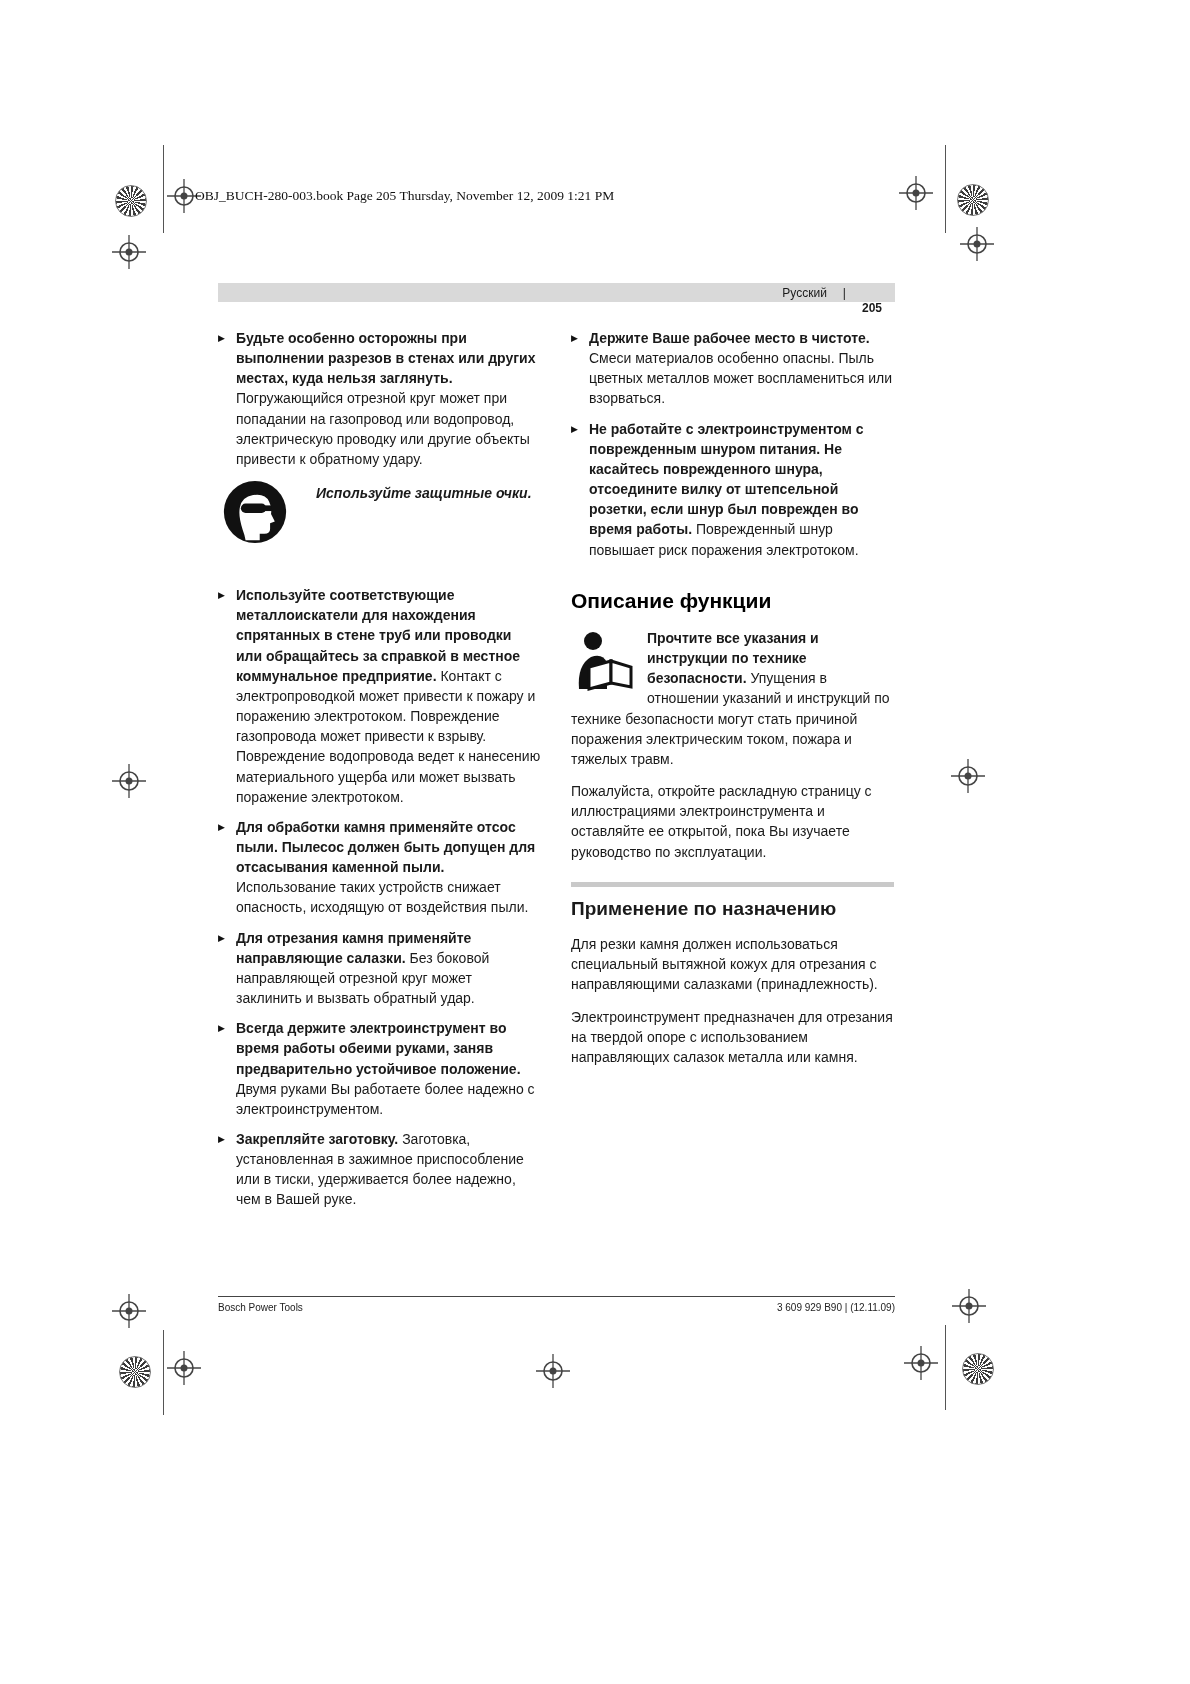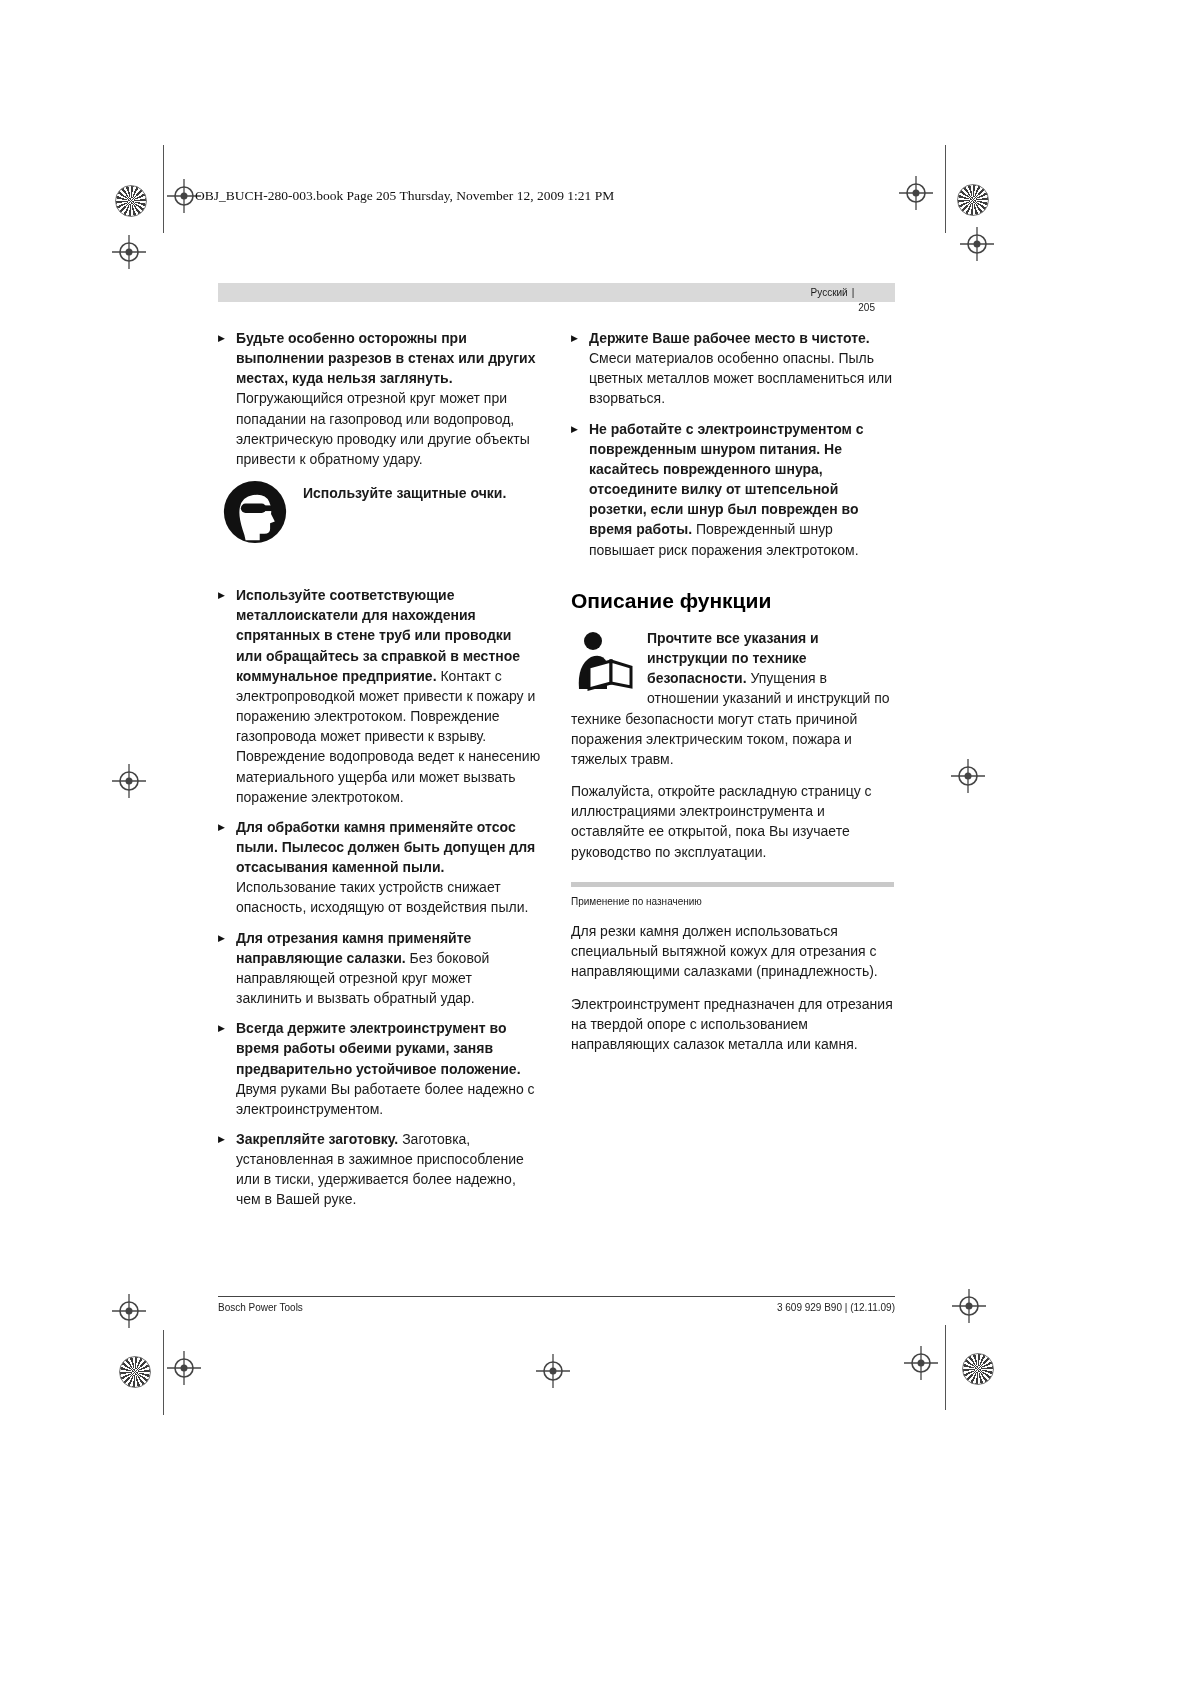"Русский" .page-bar { font-size: 10px -> 12px; gap: 4px -> 16px; padding-right: 20px -> 13px }
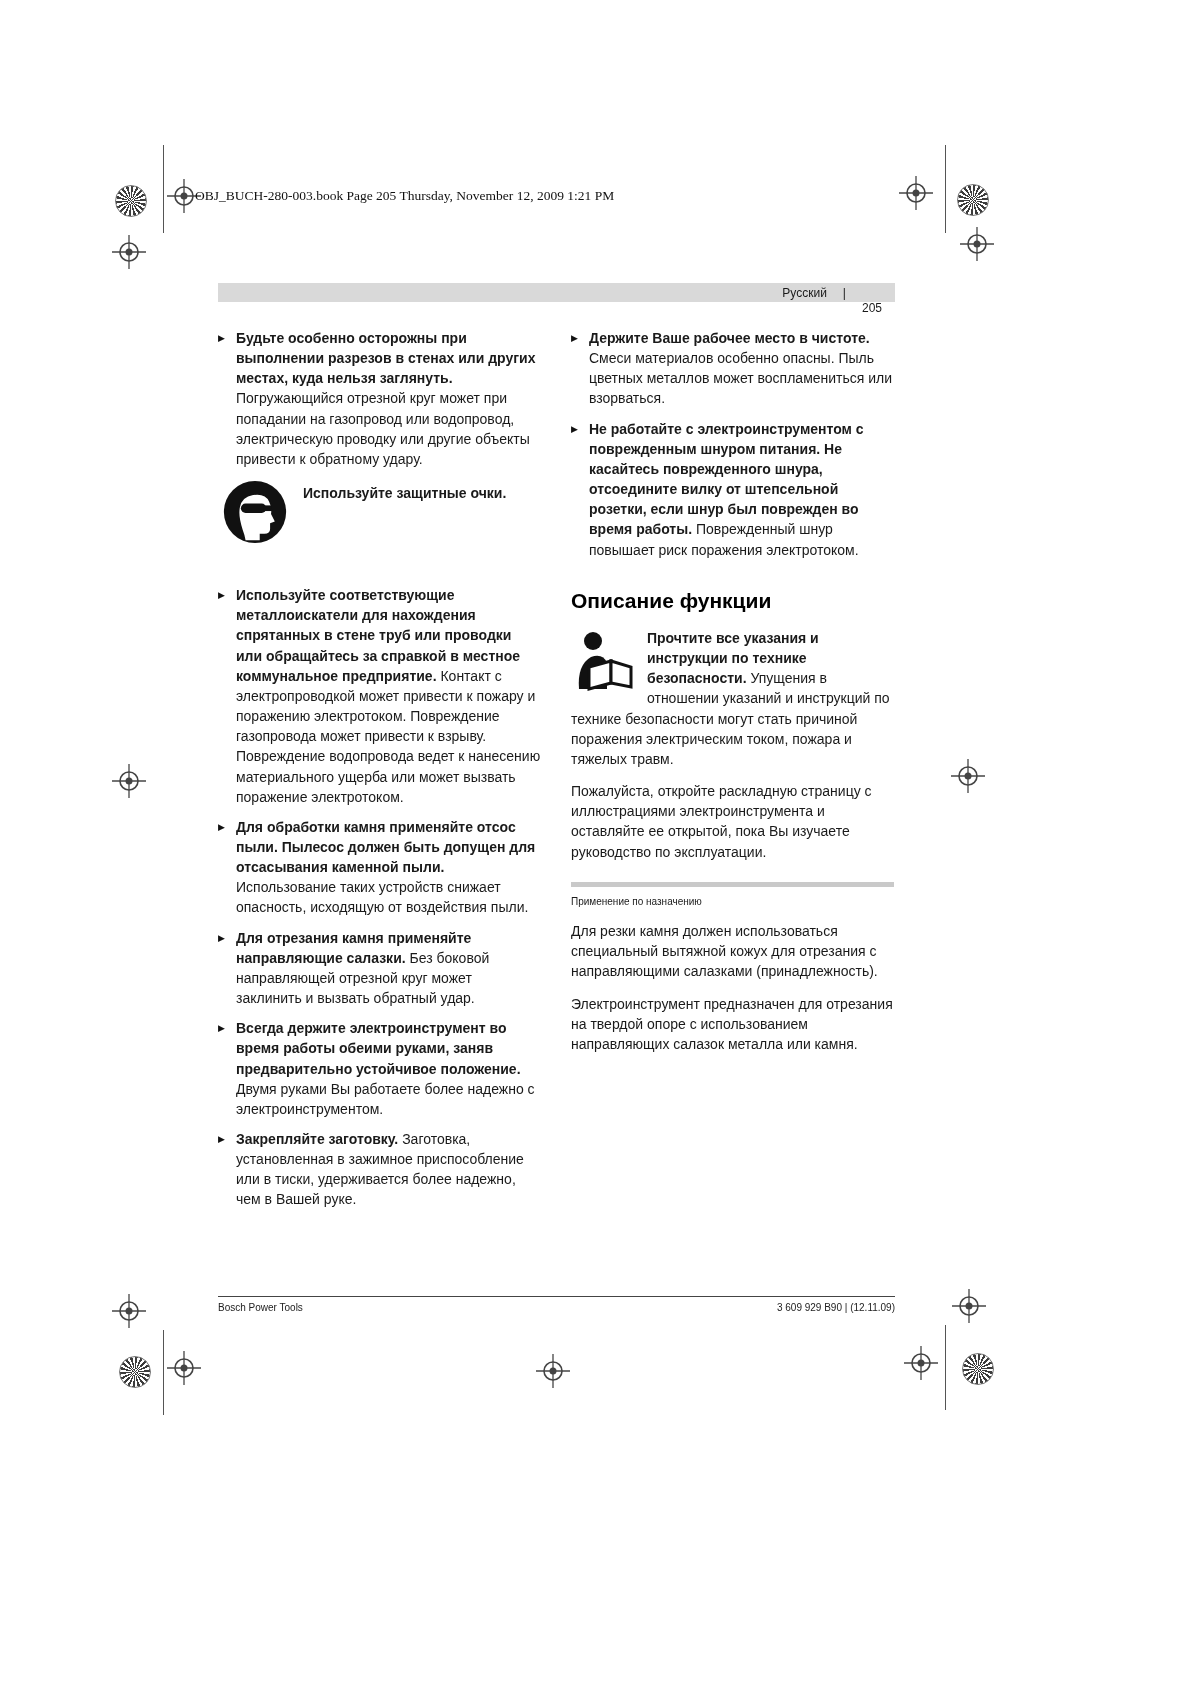"205" .page-bar .pg { font-weight: normal -> bold }
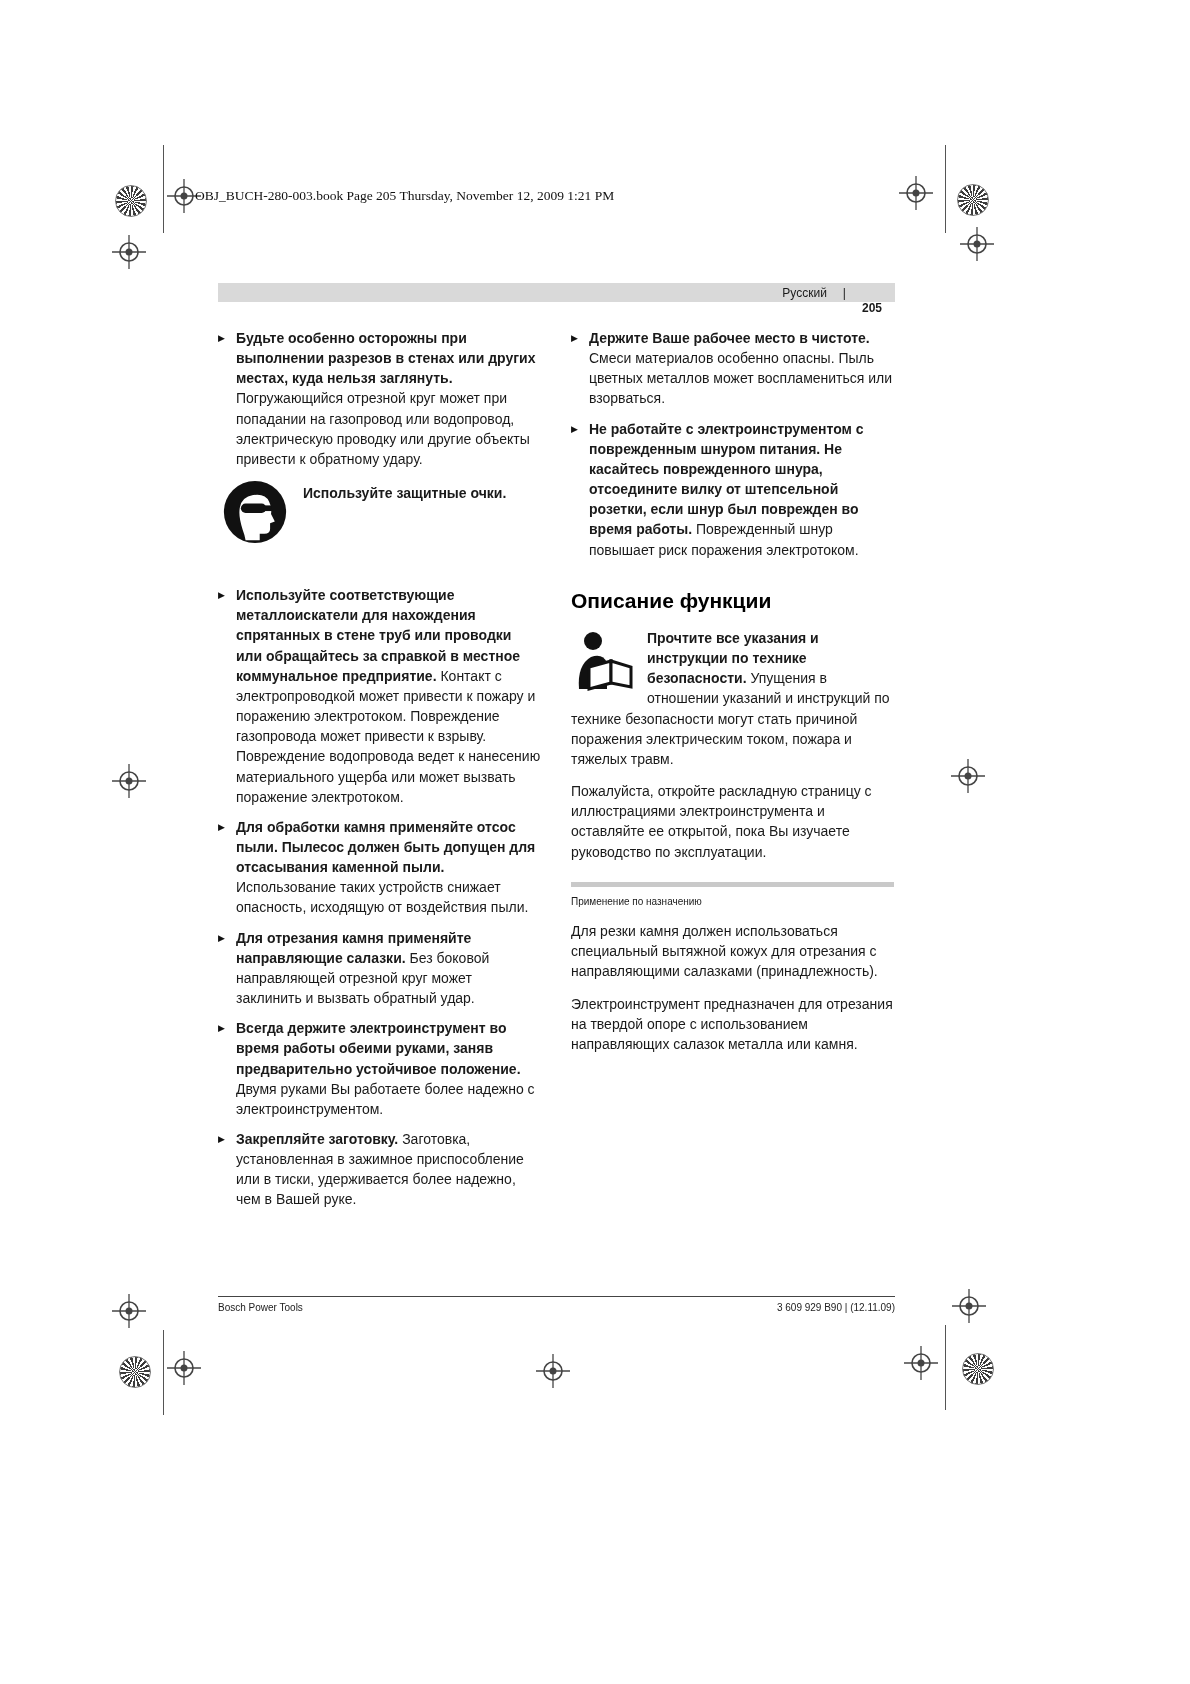"Используйте защитные очки." .glasses-row { font-style: none -> italic; gap: 15px -> 28px }
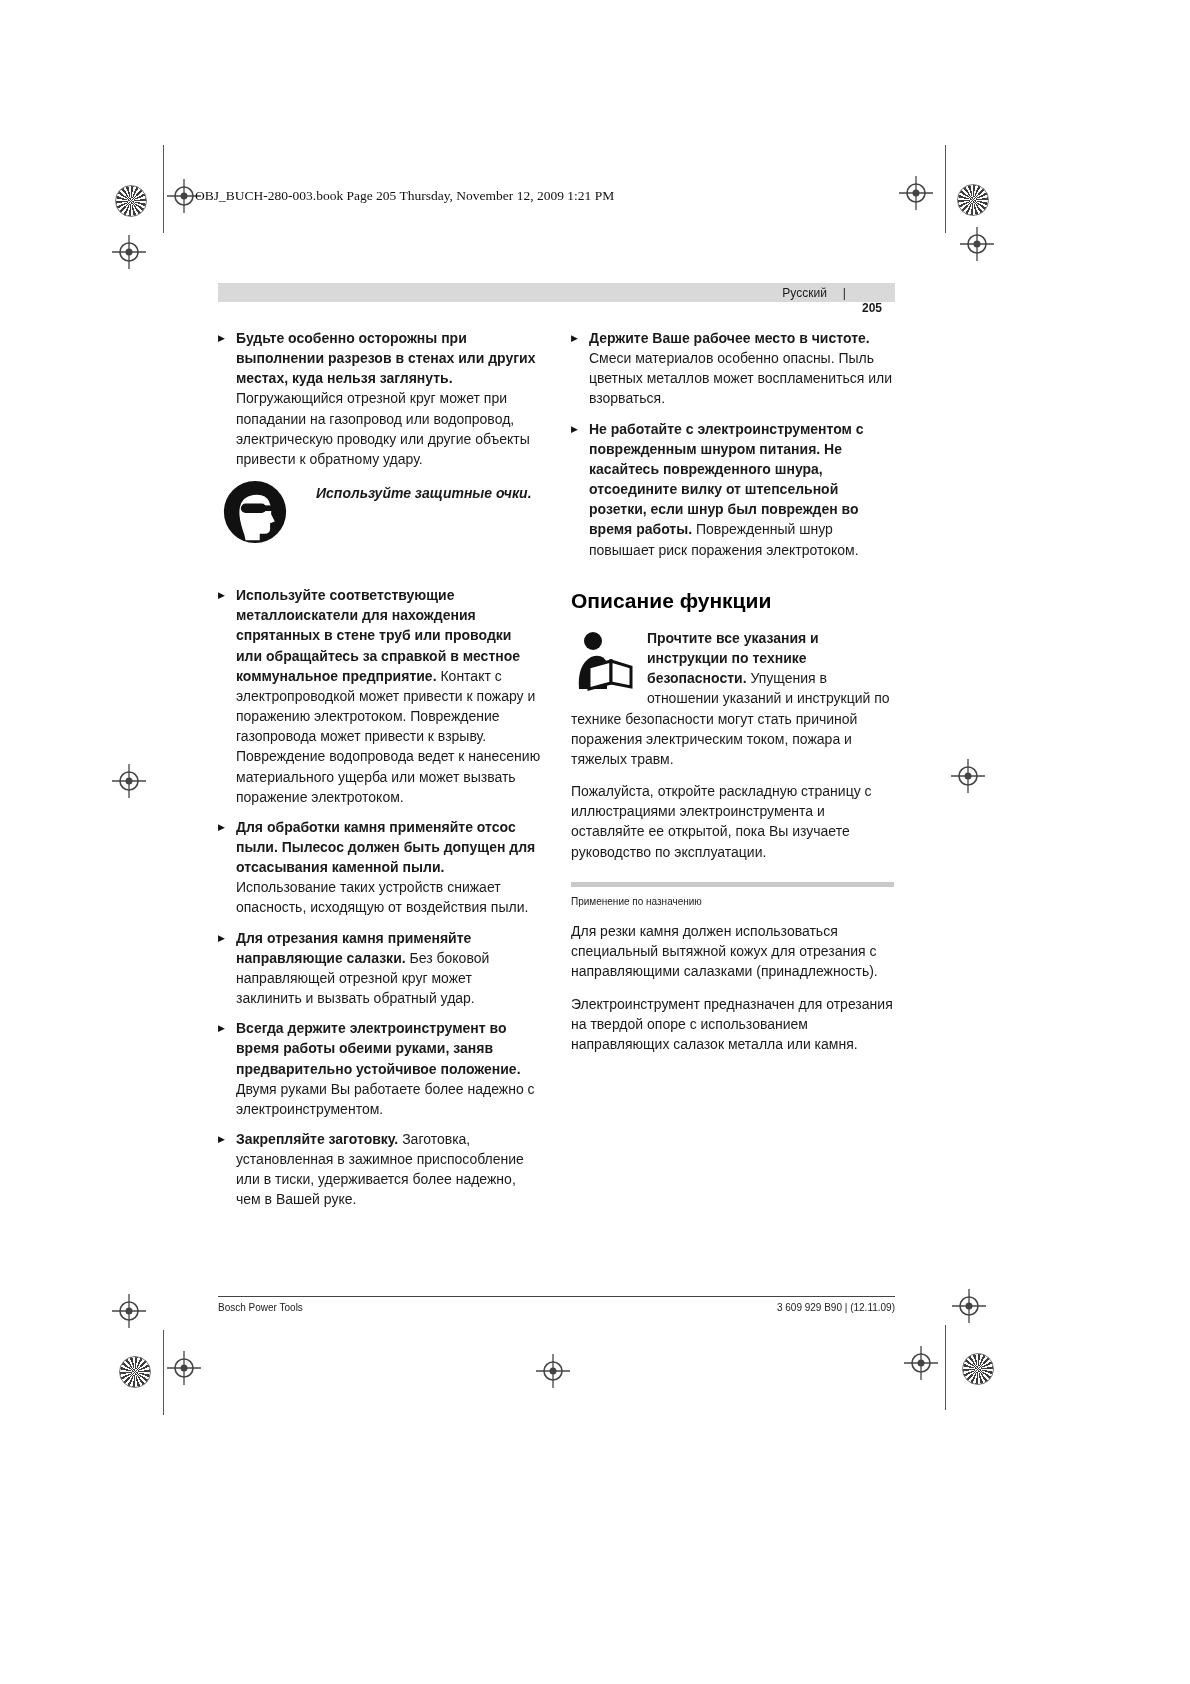"Применение по назначению" .sub-title { font-size: 10px -> 19px; font-weight: normal -> bold }
